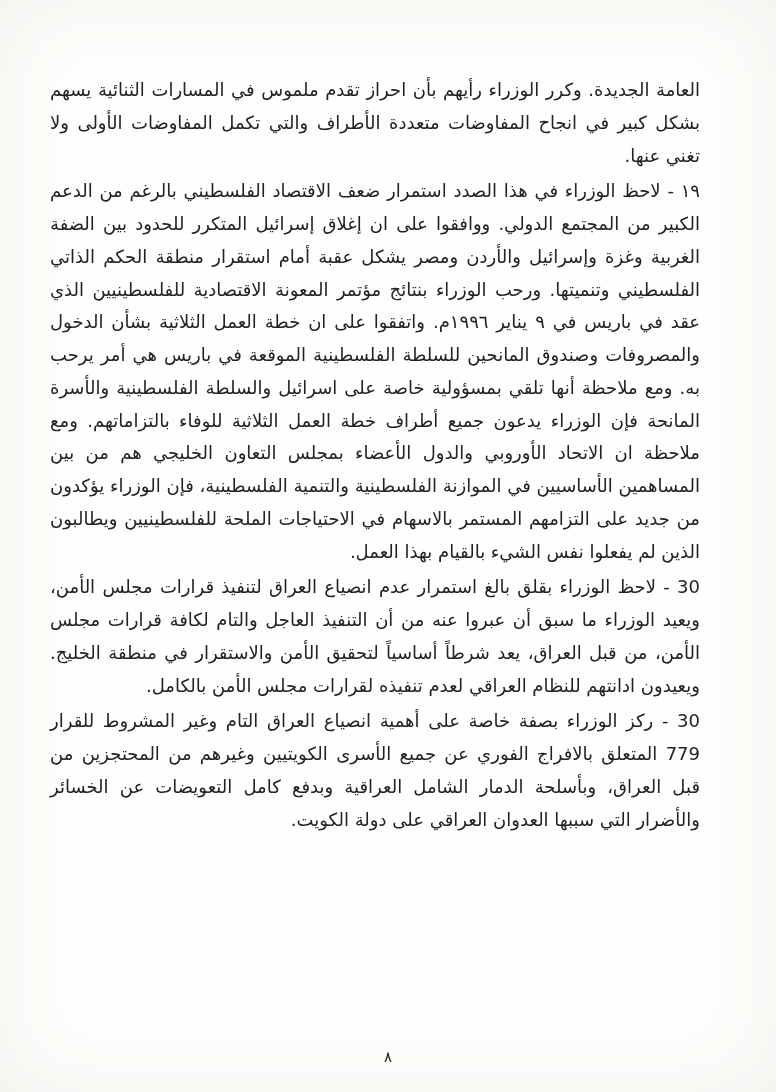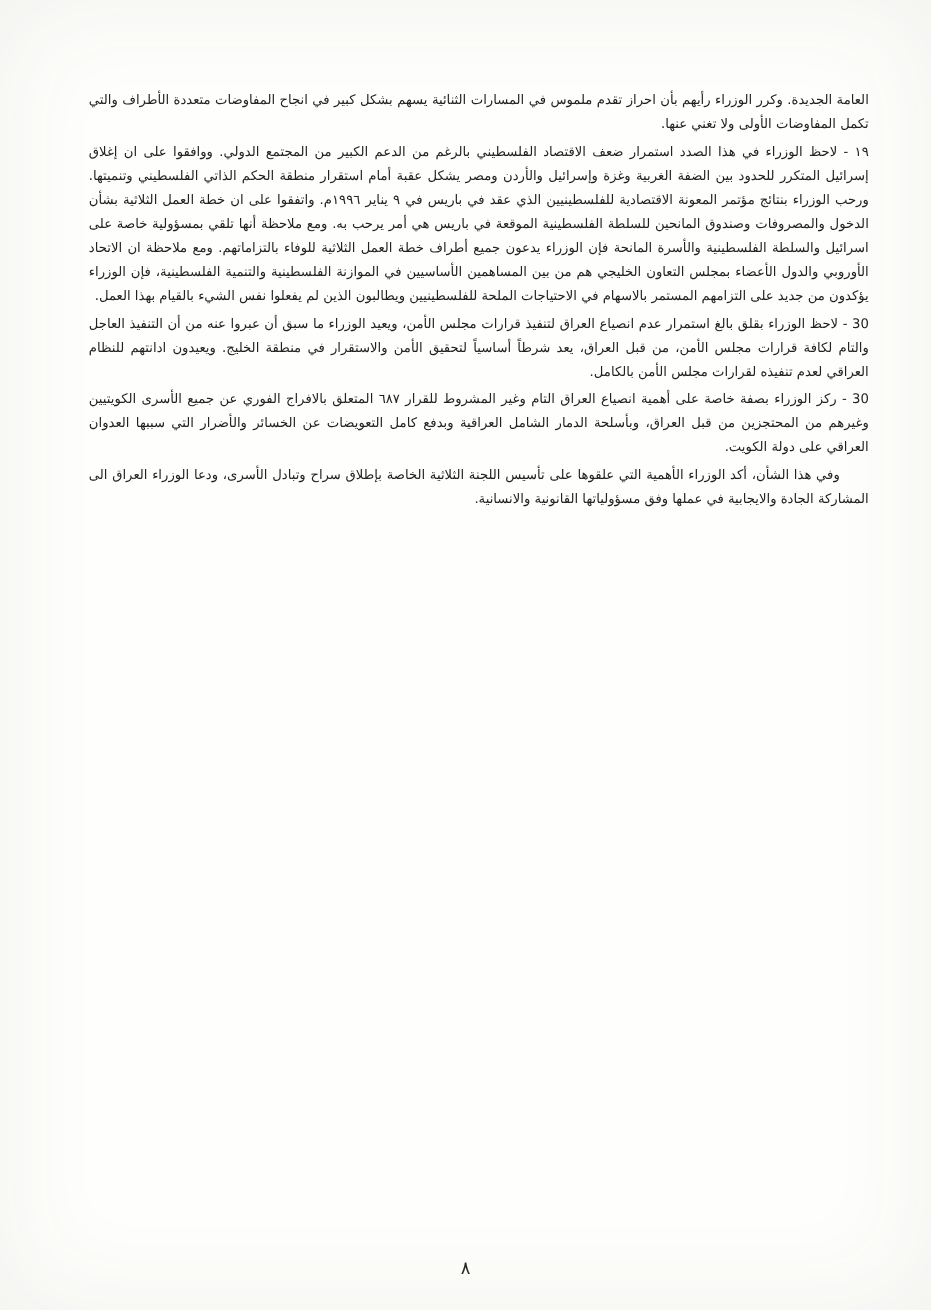"العامة الجديدة. وكرر الوزراء رأيهم" .text-body { font-size: 11px -> 18px; right: 52px -> 76px }
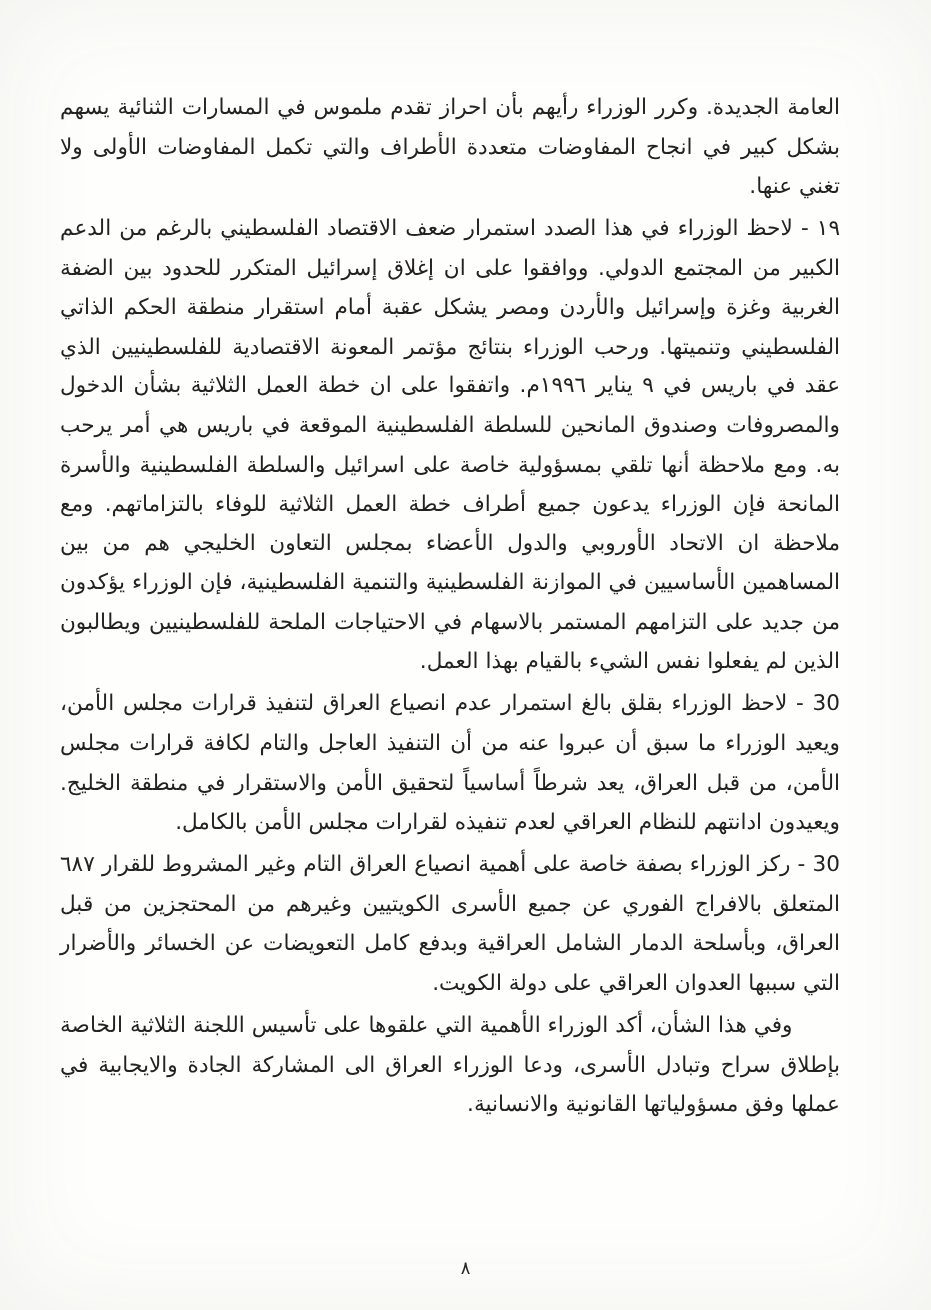"ركز الوزراء بصفة خاصة على" span.txt { text: ٦٨٧ -> 779 }
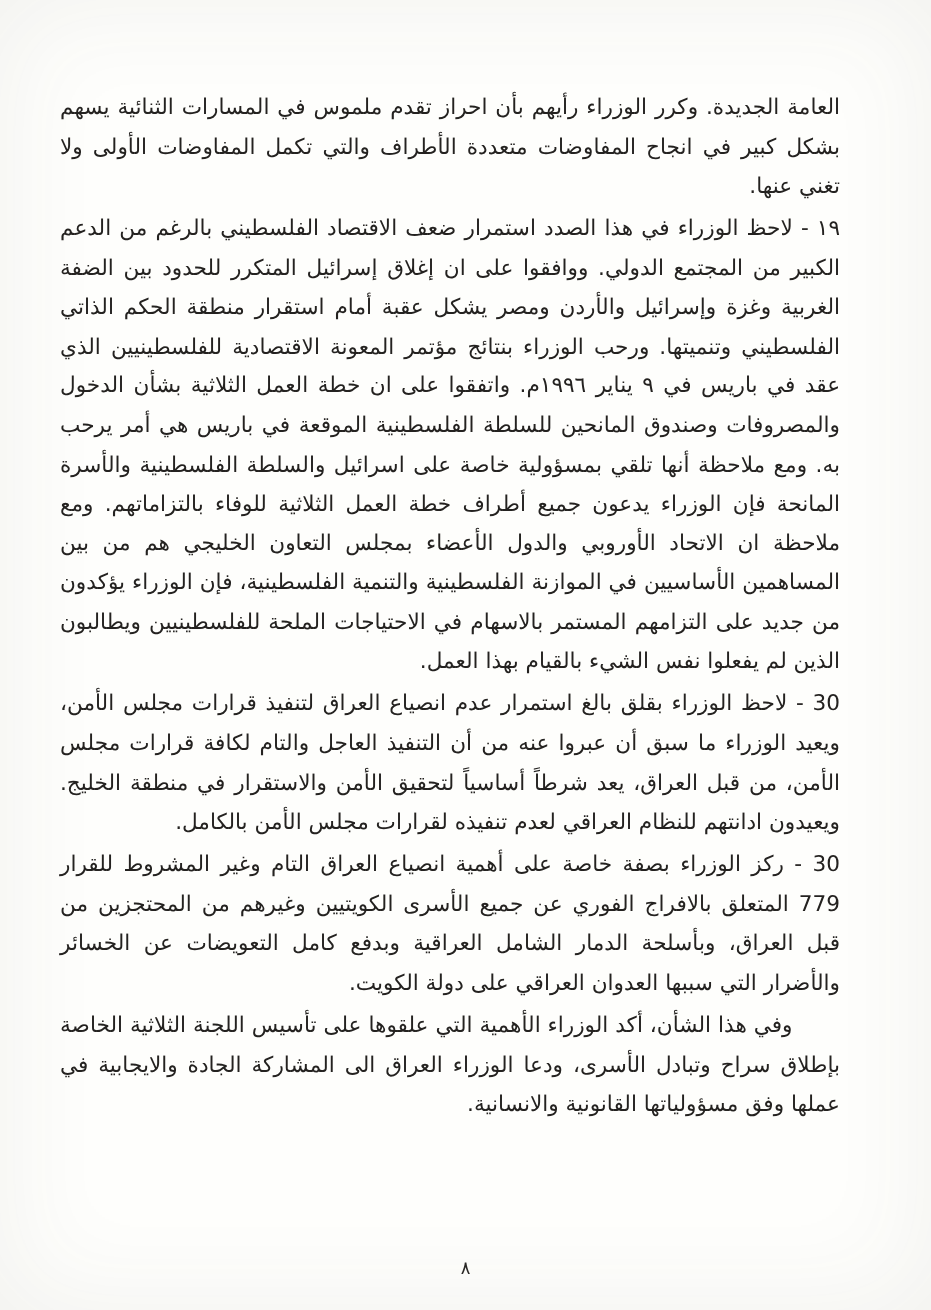"وفي هذا الشأن، أكد الوزراء" p.para { html: <p> <span>وفي هذا الشأن، أكد الوزراء الأهمية التي علقوها على تأسيس اللجنة الثلاثية الخاصة بإطلاق سراح وتبادل الأسرى، ودعا الوزراء العراق الى المشاركة الجادة والايجابية في عملها وفق مسؤولياتها القانونية والانسانية.</span> </p> -> none }
